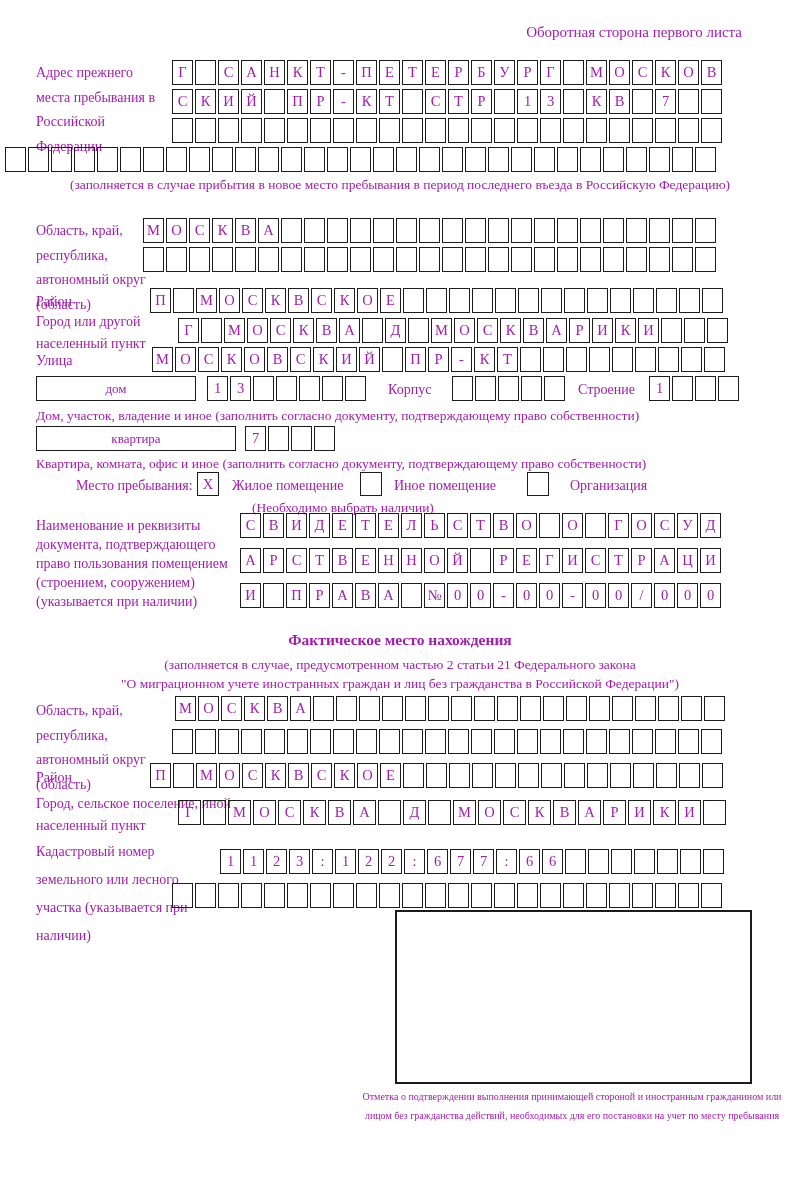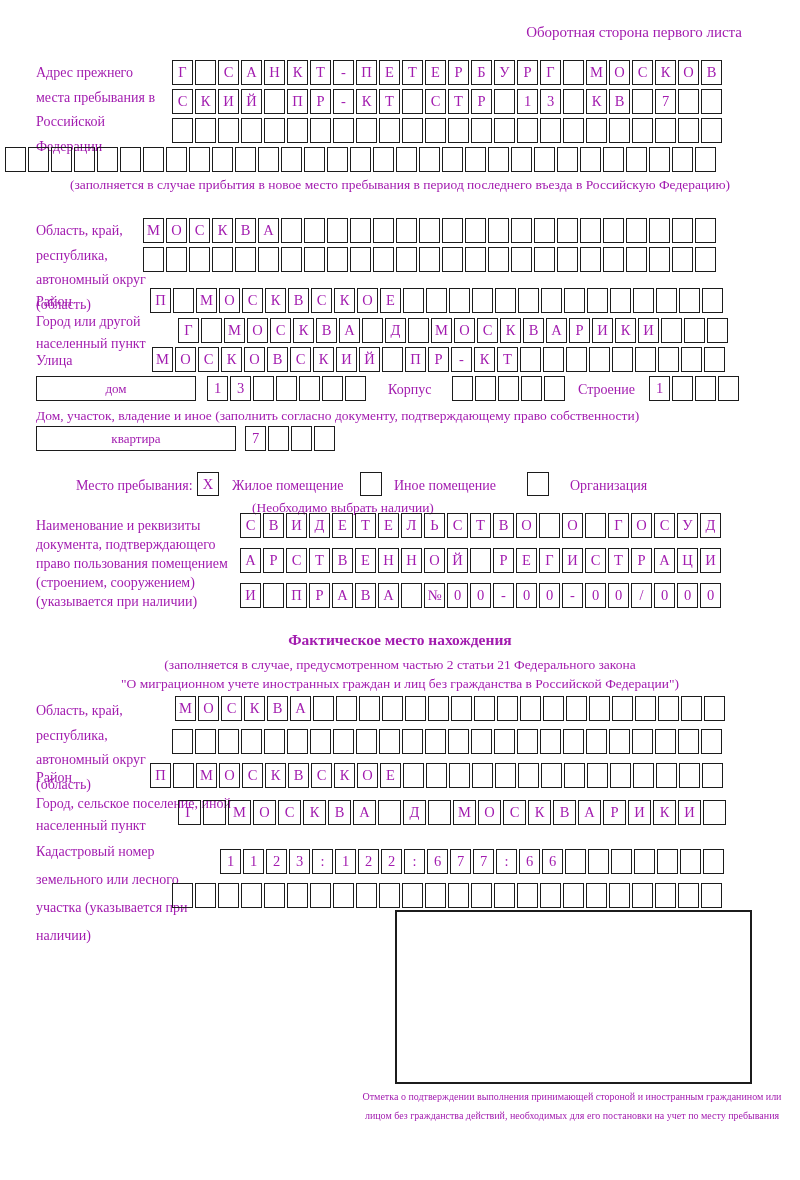"Квартира, комната, офис и иное" div.abs { html: none -> <div>Квартира, комната, офис и иное (заполнить согласно документу, подтверждающему право собственности)</div> }
